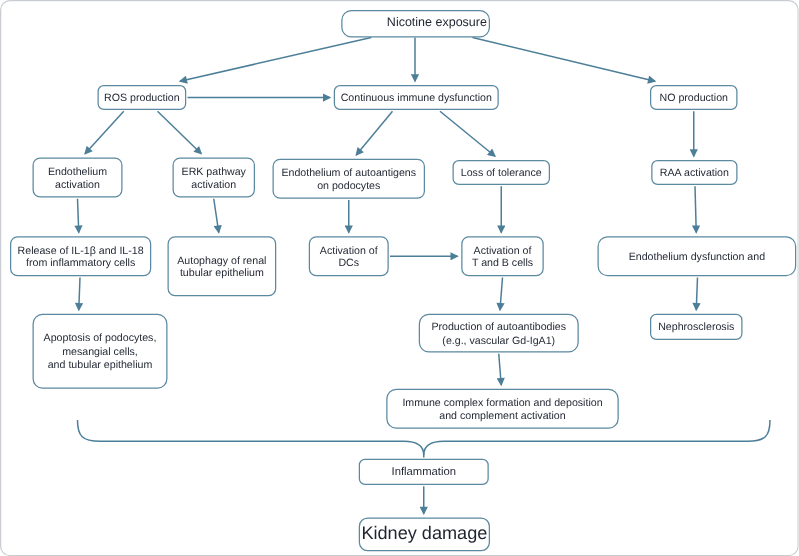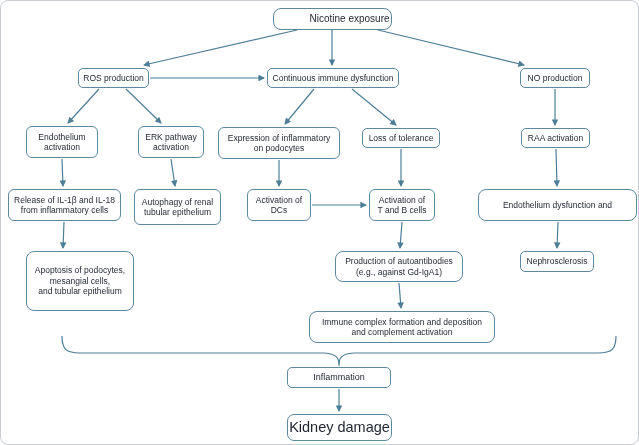"Expression of inflammatory" div { text: Expression of inflammatory -> Endothelium of autoantigens }
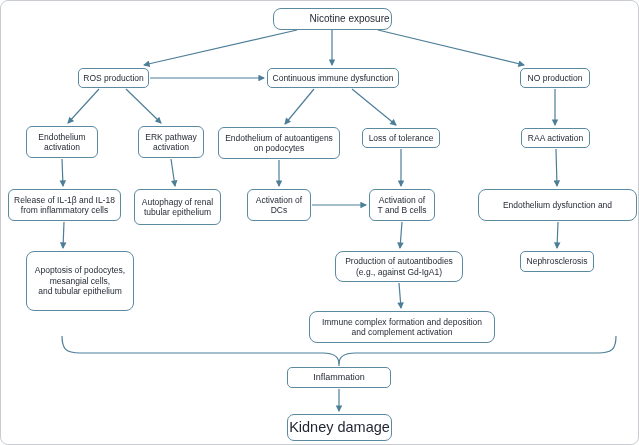"Autophagy of renal" div.node { height: 36px -> 48px }
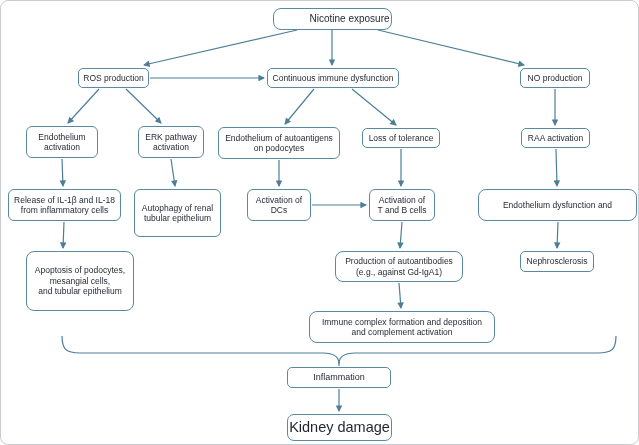"(e.g., against Gd-IgA1)" div { text: against -> vascular }
